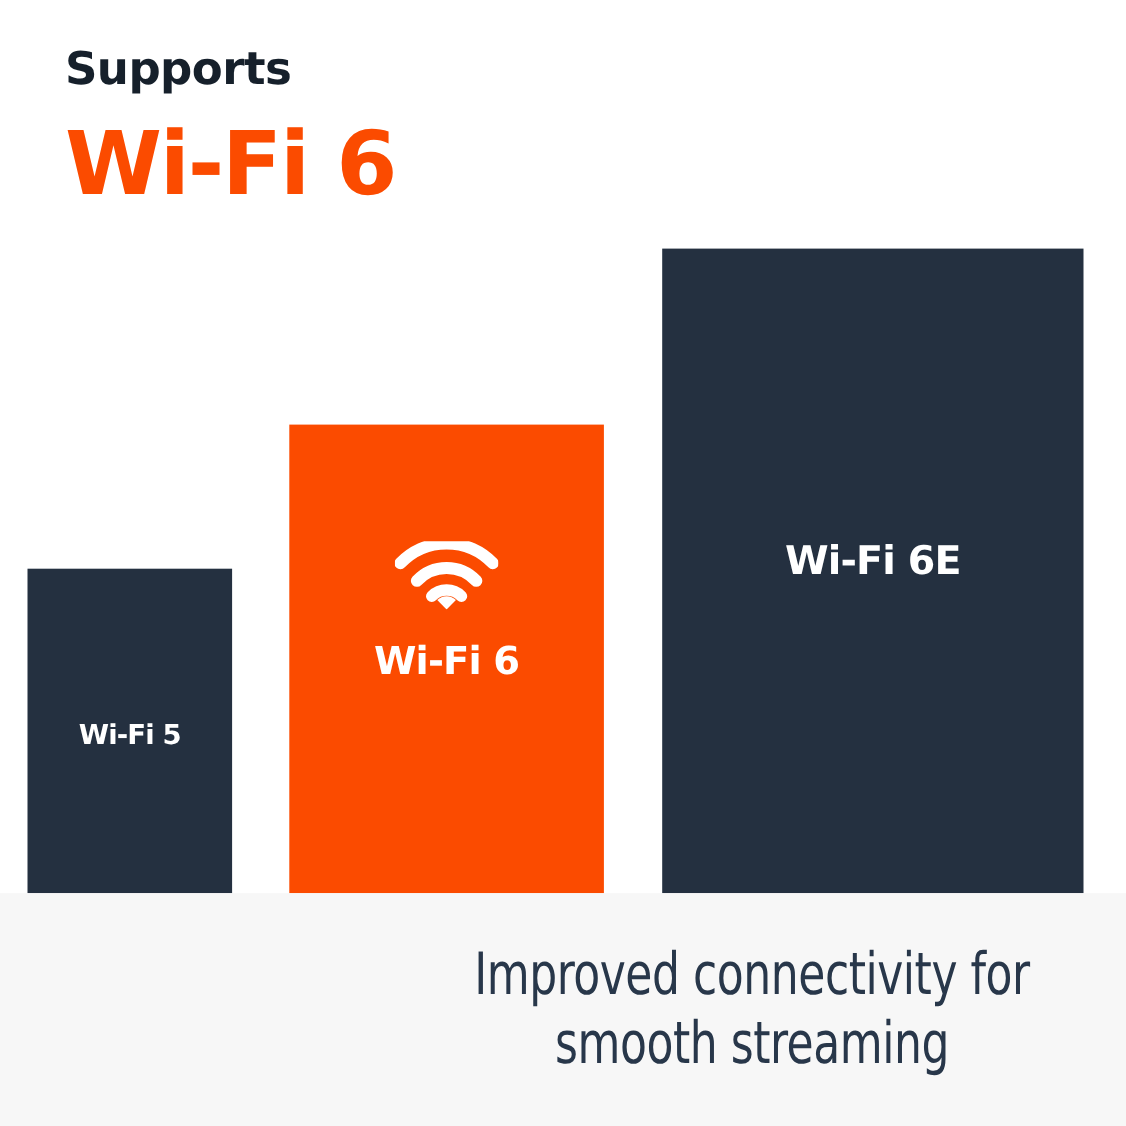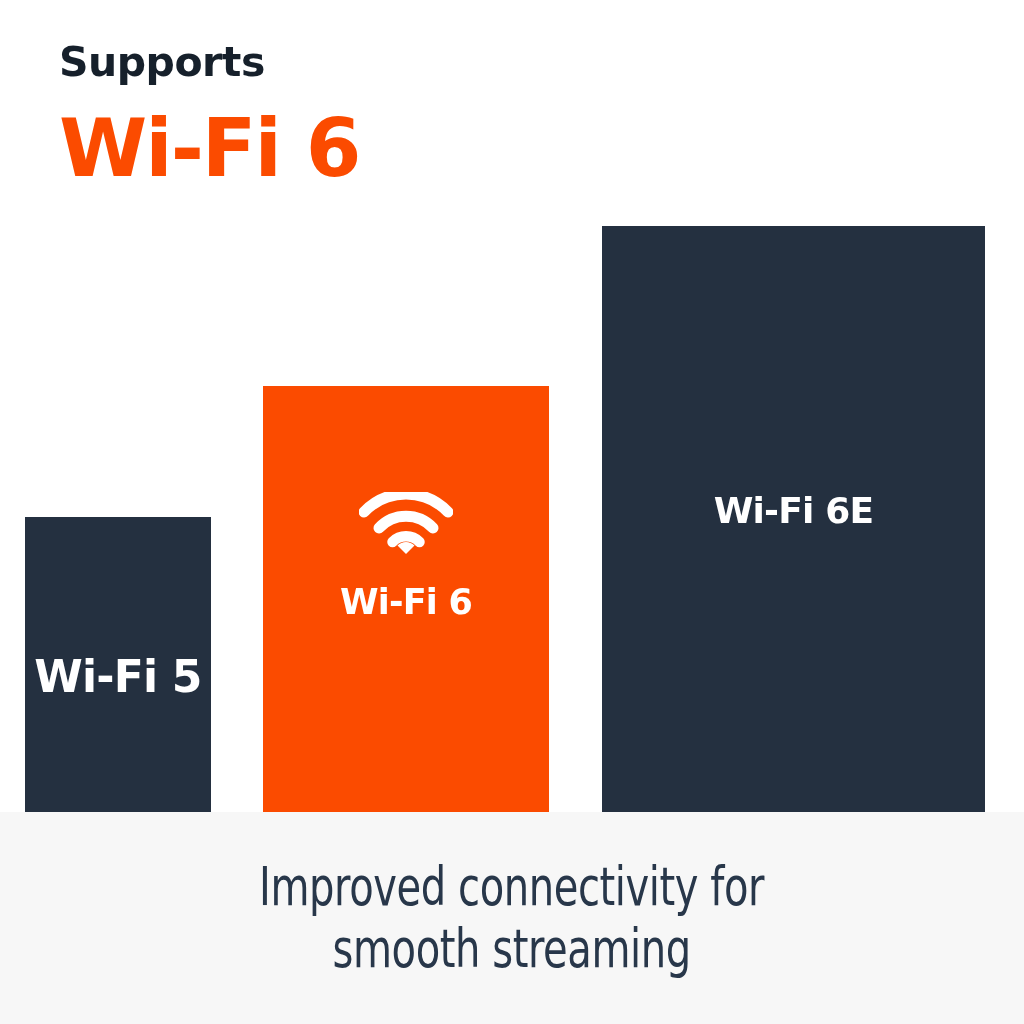"Wi-Fi 5" .bar-1 .bar-label { font-size: 44px -> 25px }
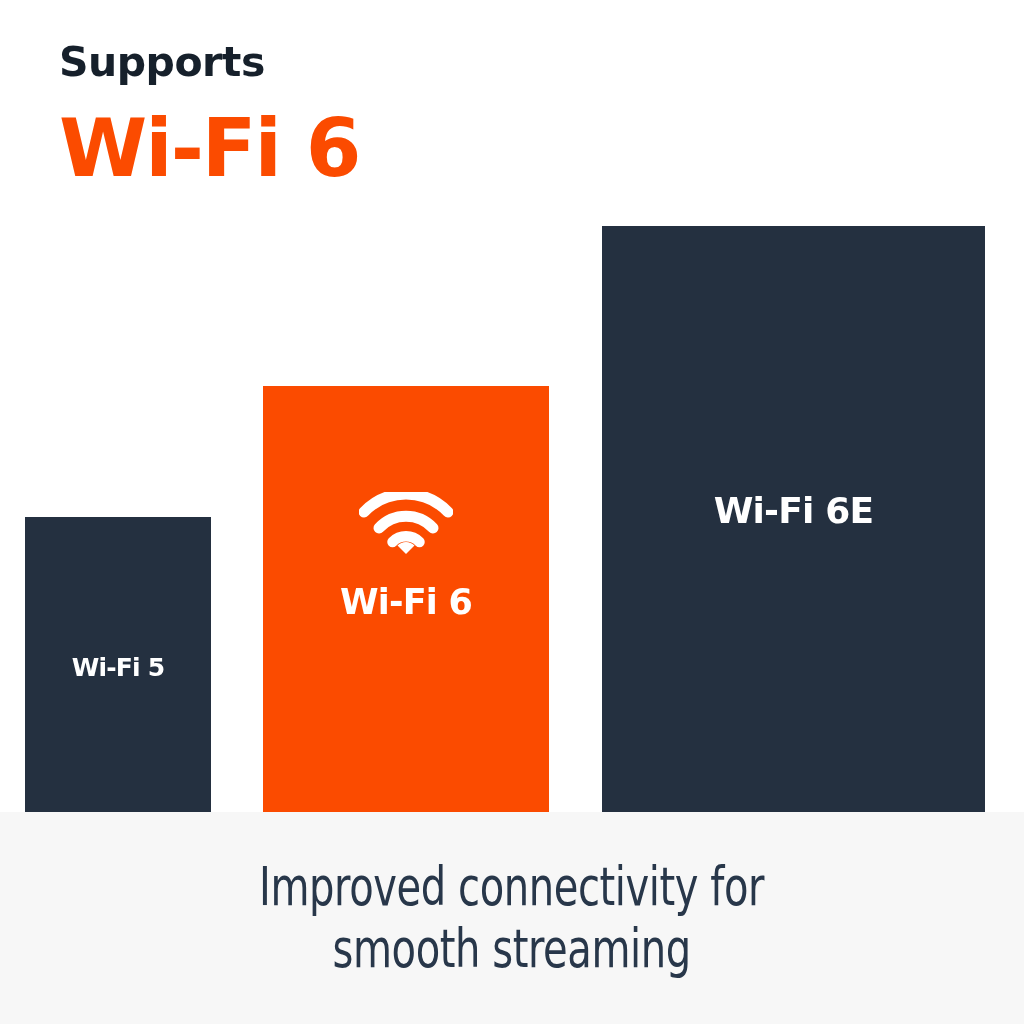"Improved connectivity for" .footer { justify-content: center -> flex-end }
